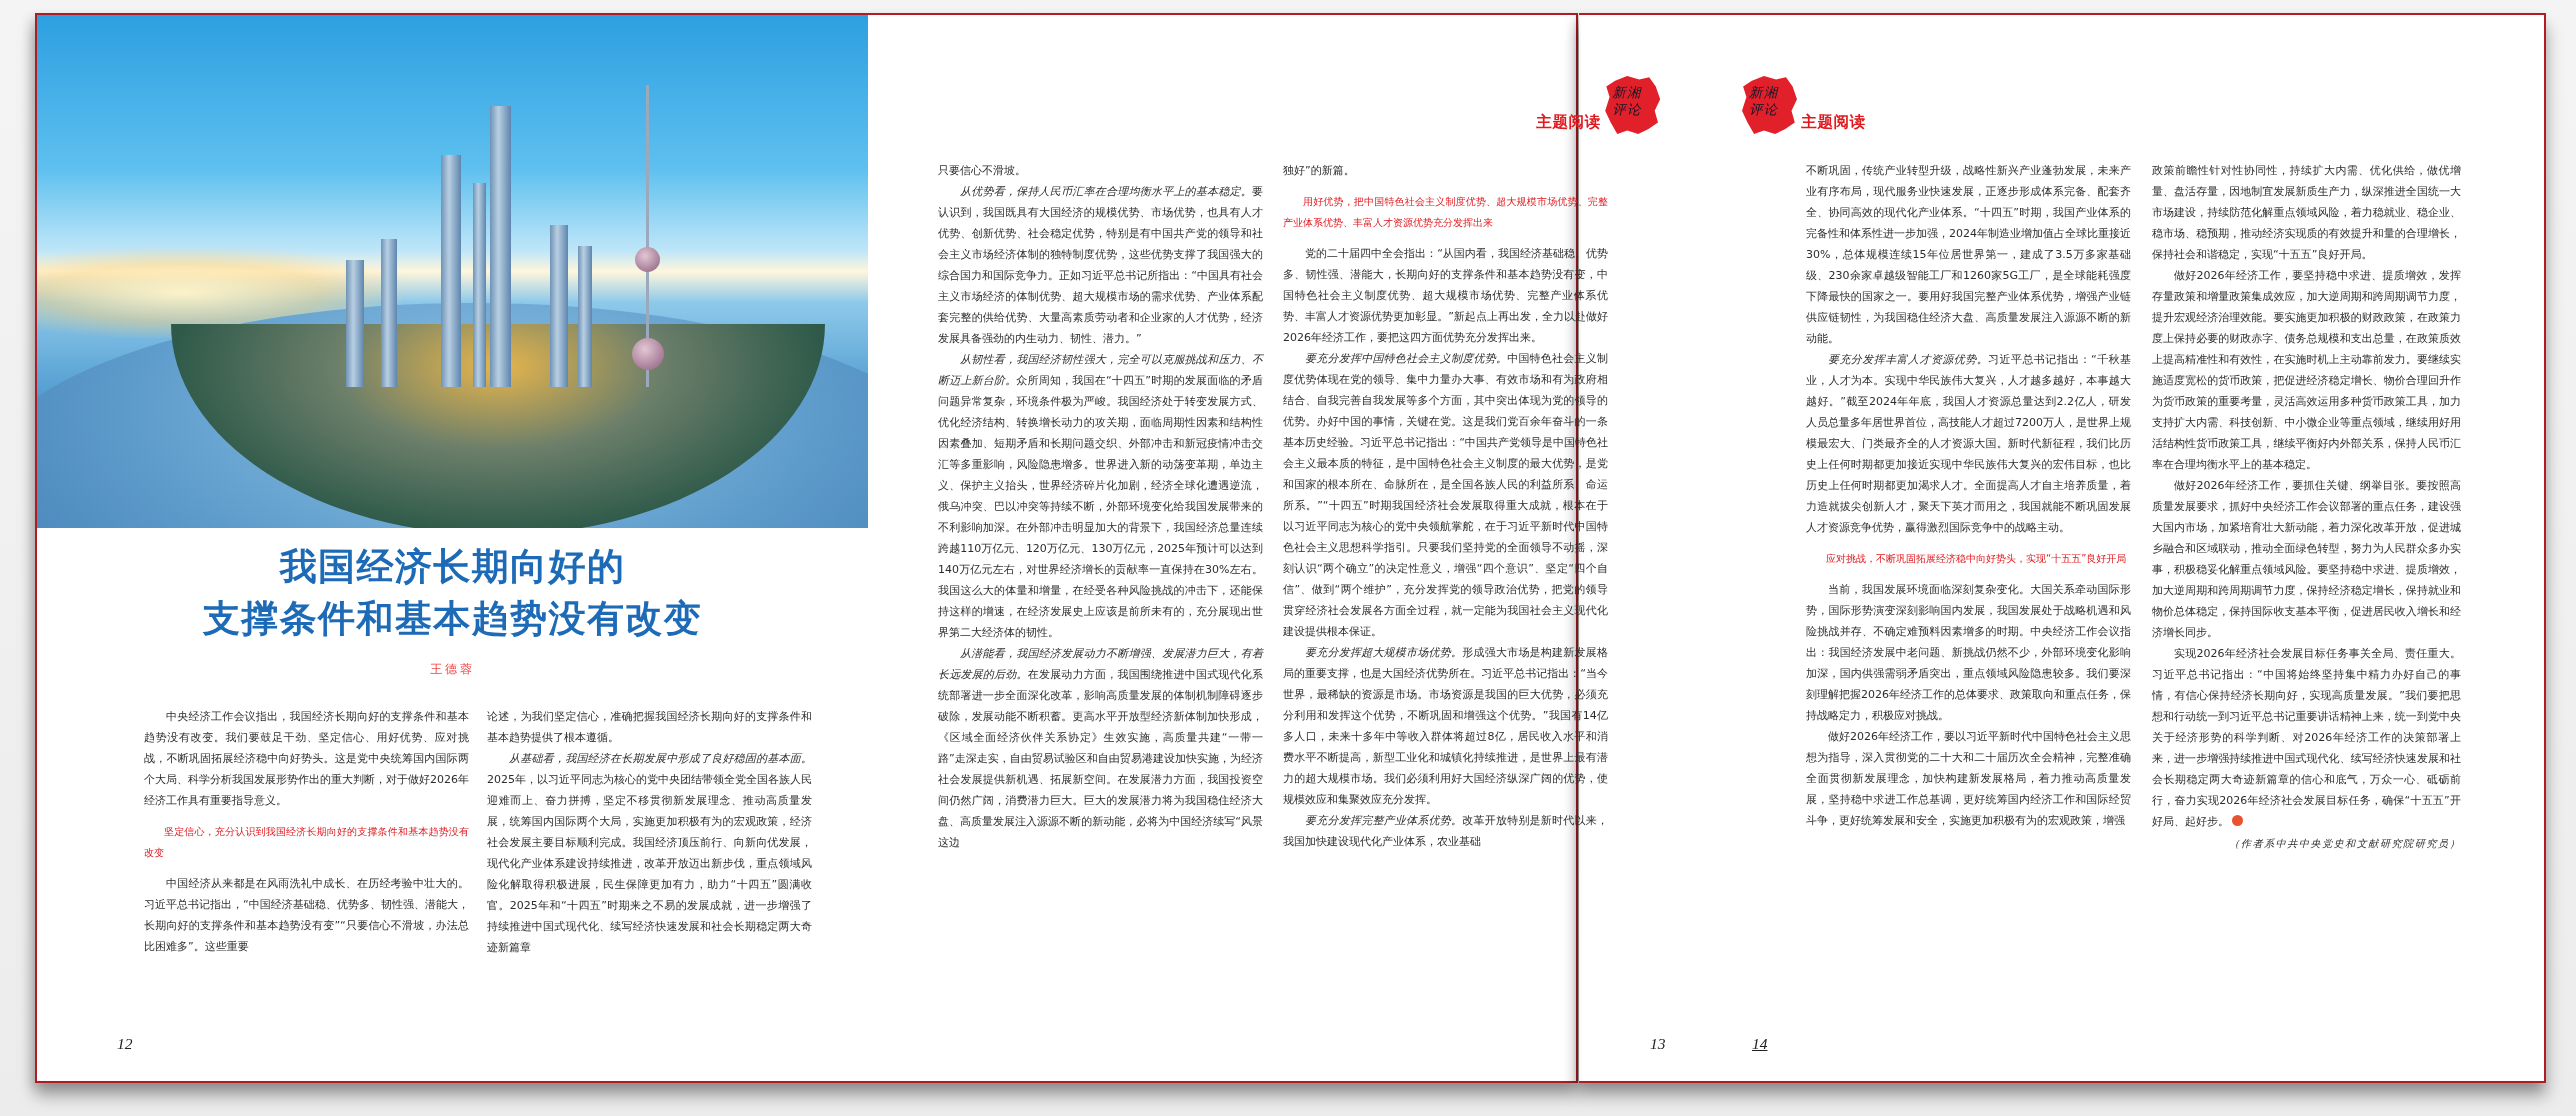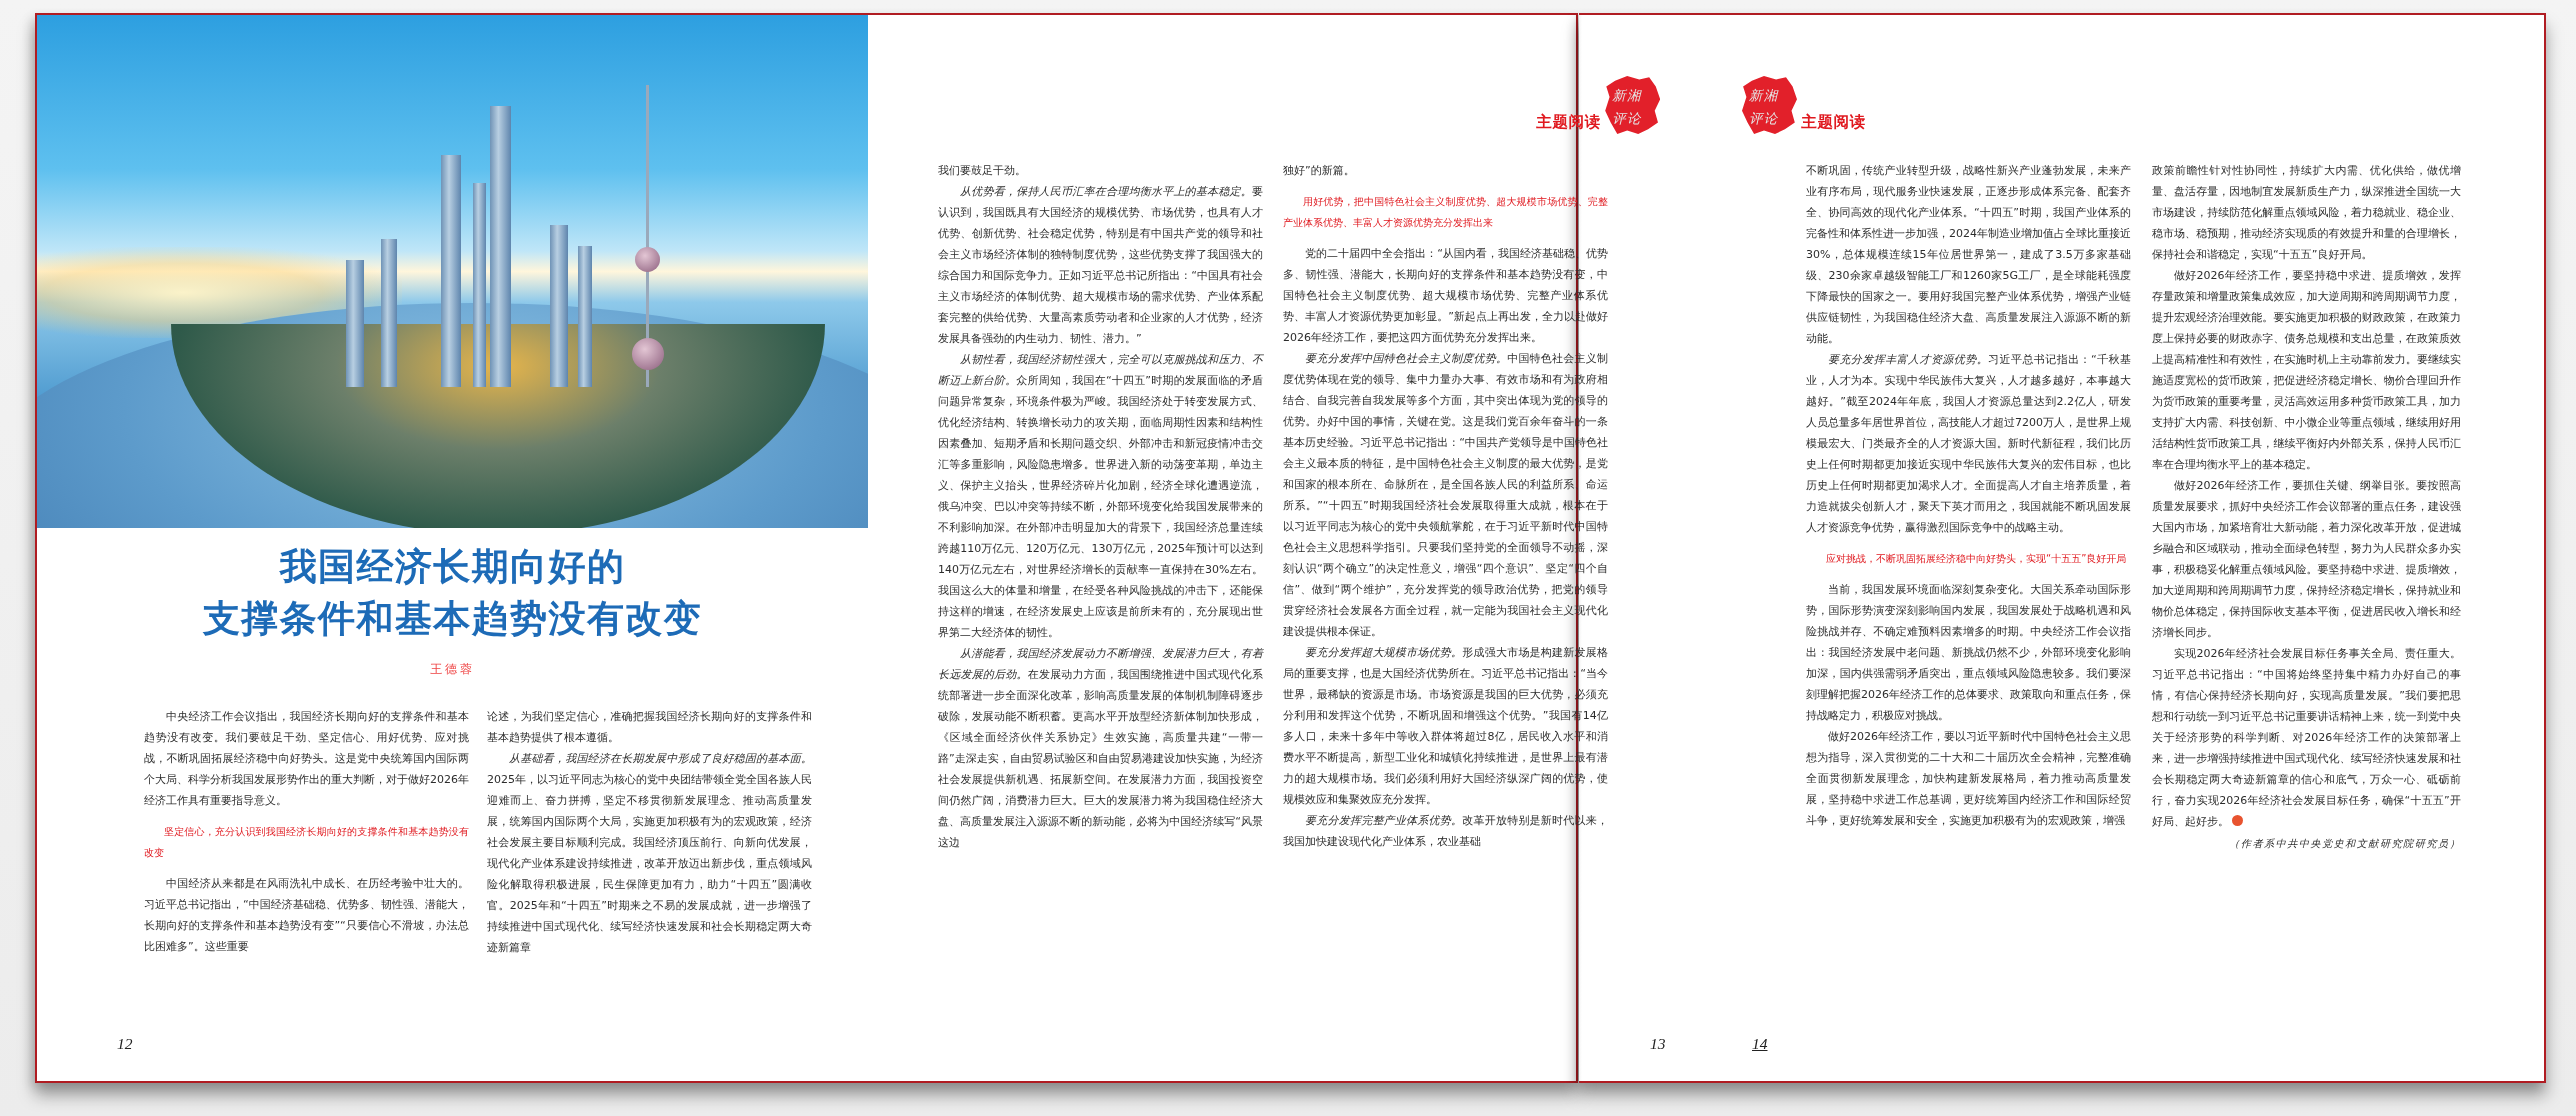"新湘评论" .seal span { color: #e5e5e5 -> #0f172a; line-height: 23px -> 17px }
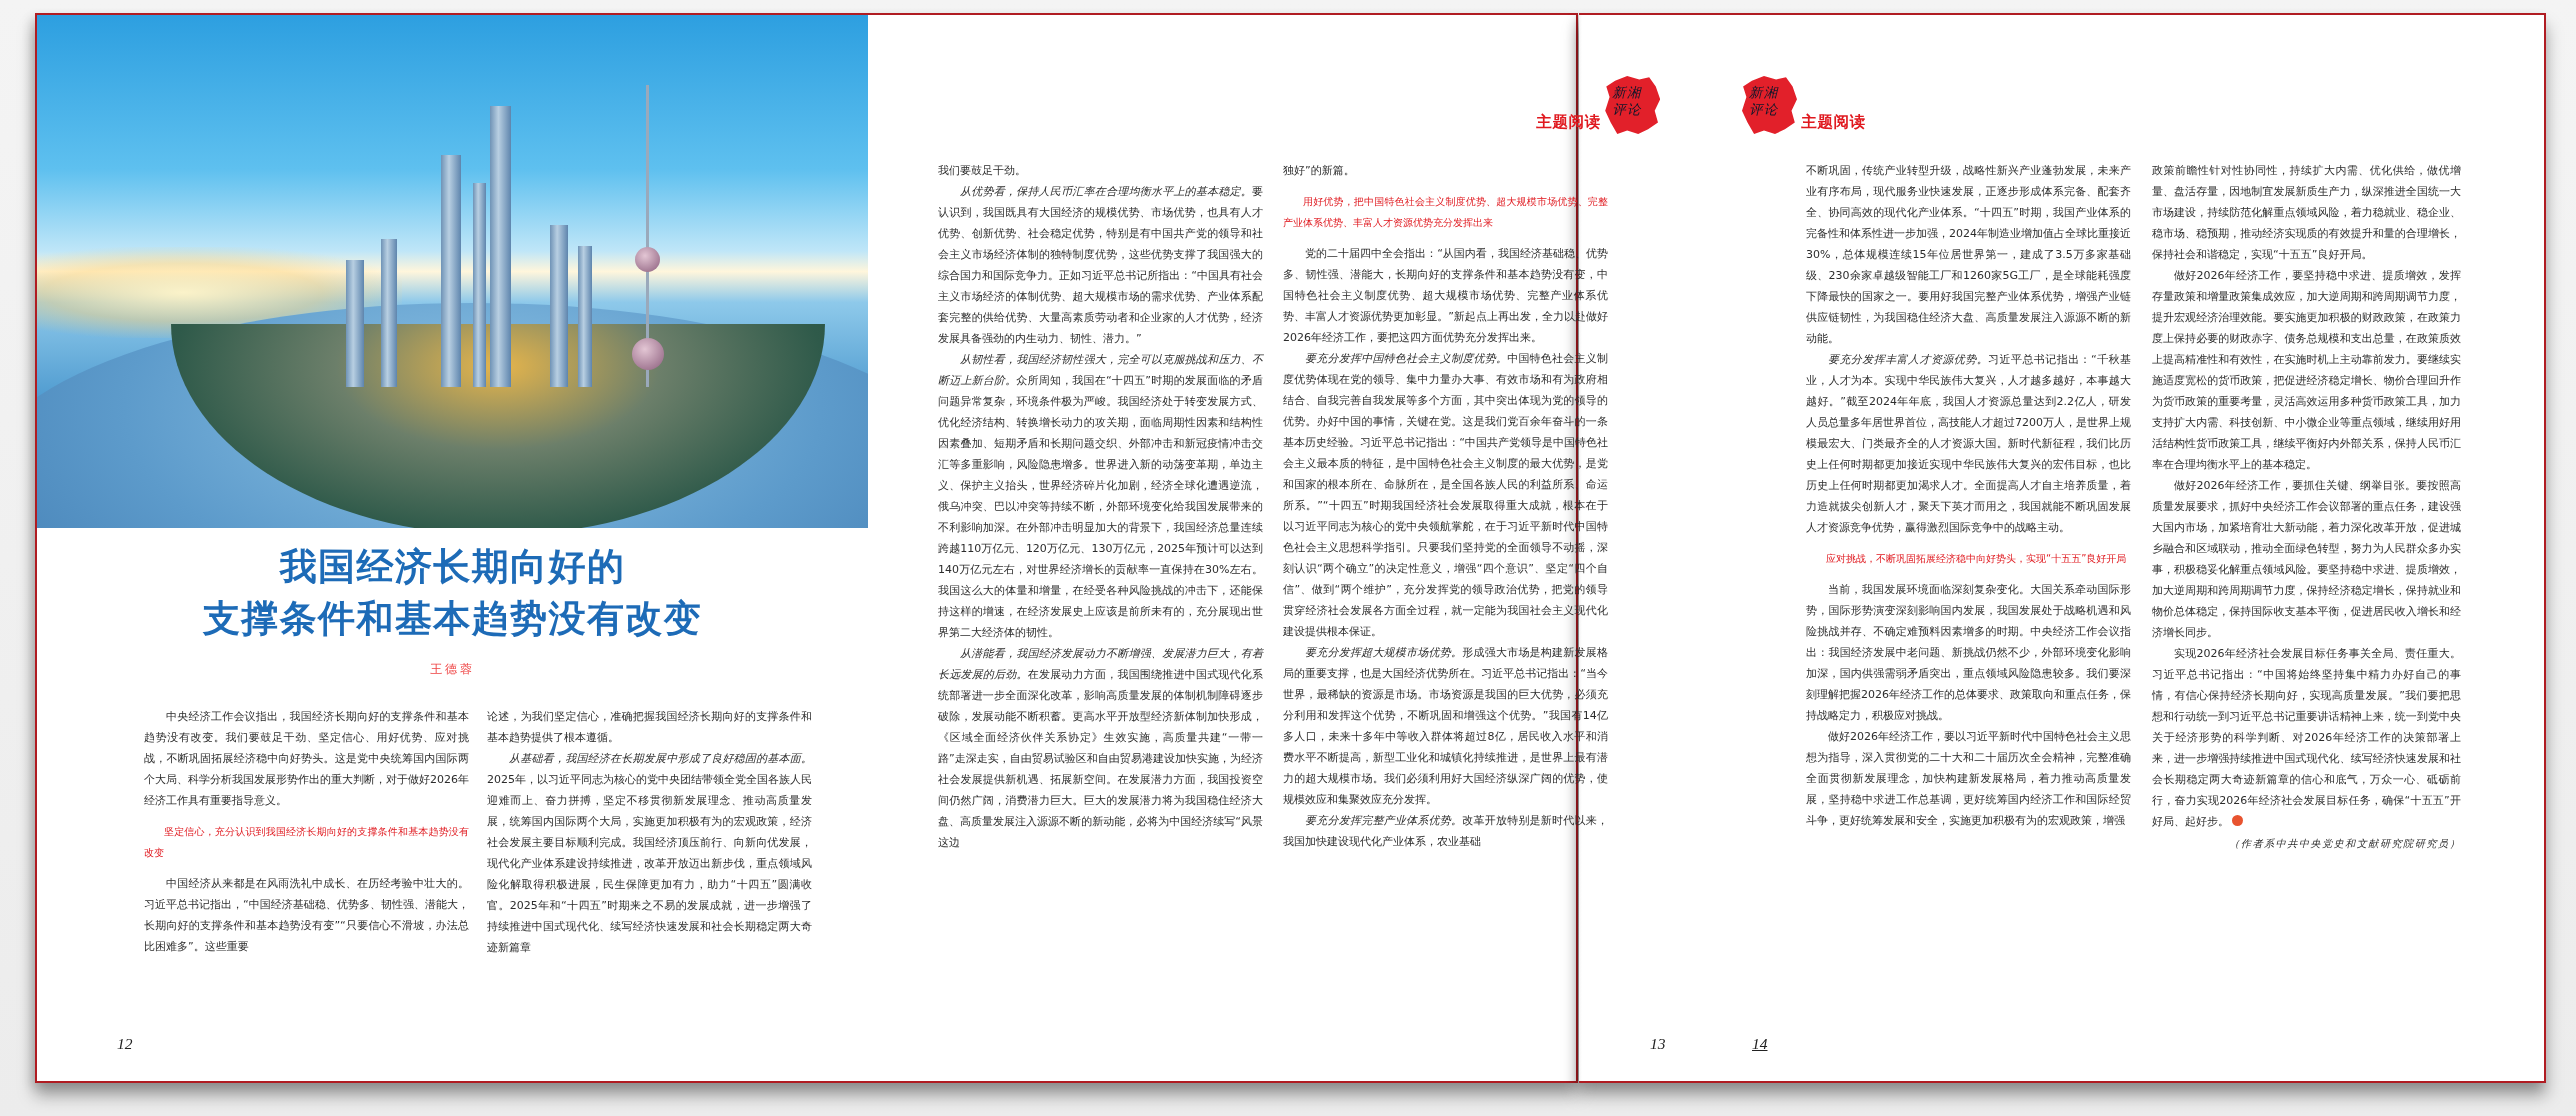"我们要鼓足干劲。" p.cont { text: 我们要鼓足干劲 -> 只要信心不滑坡 }
